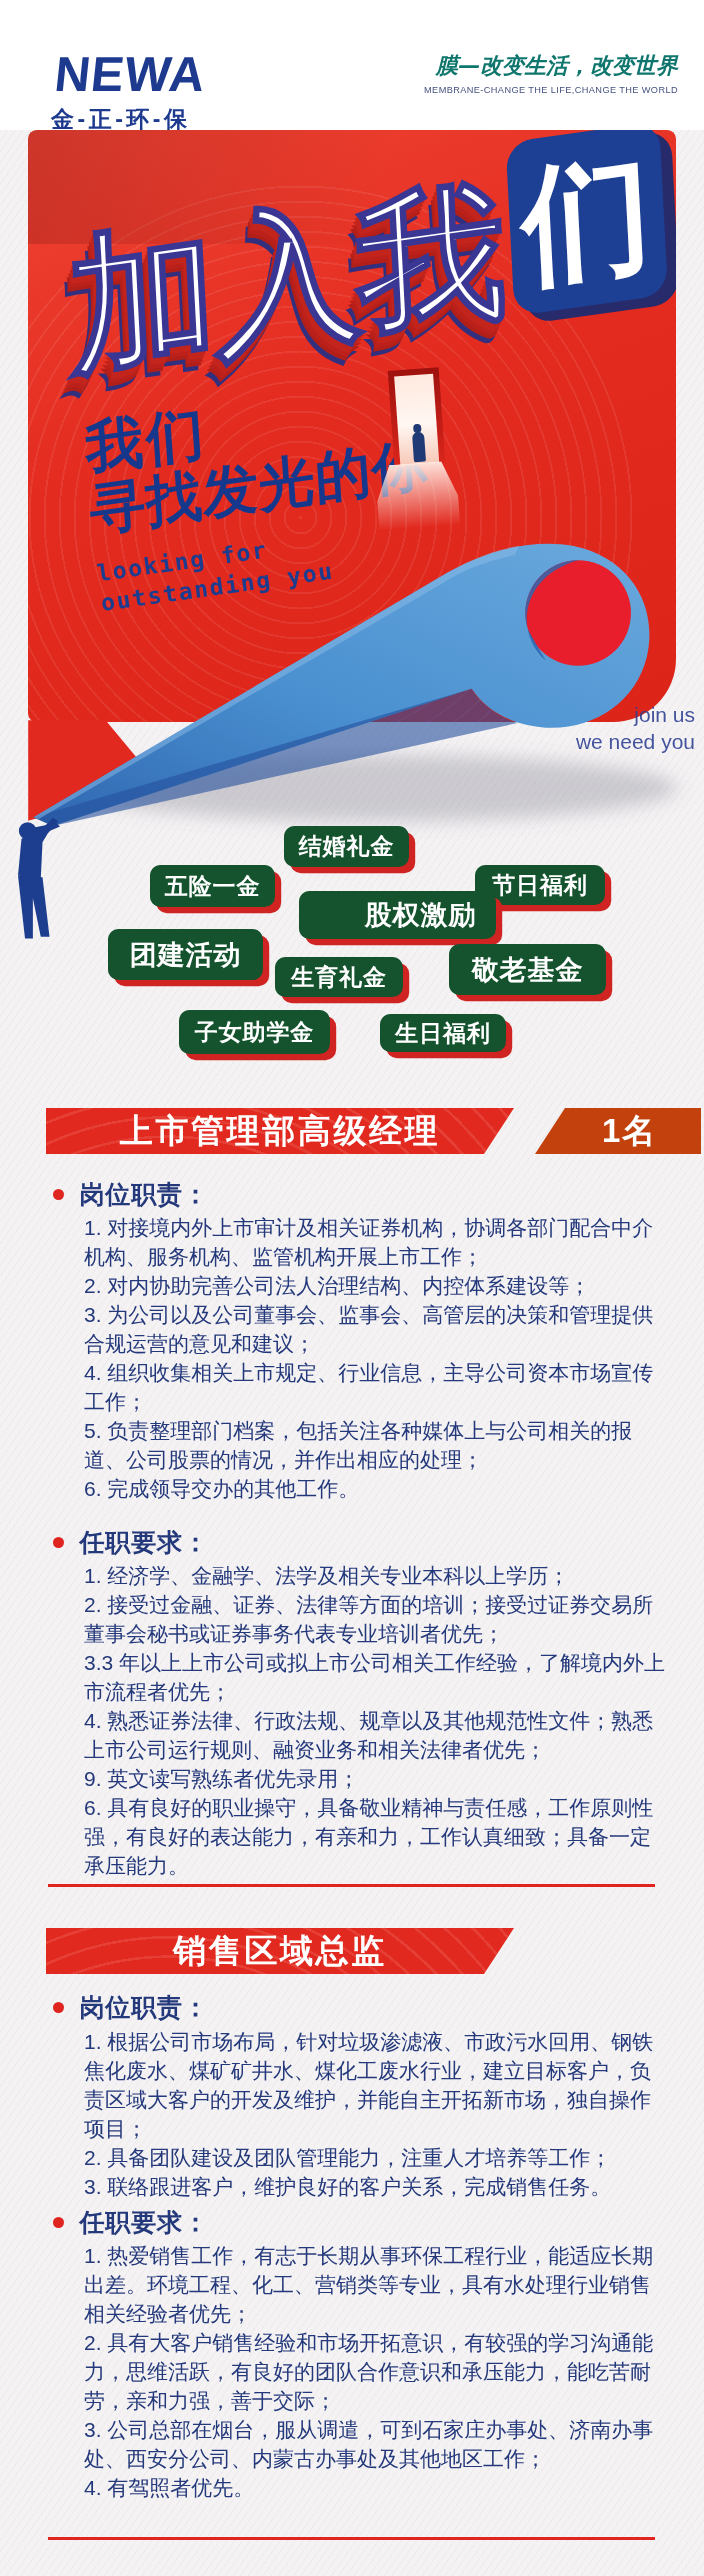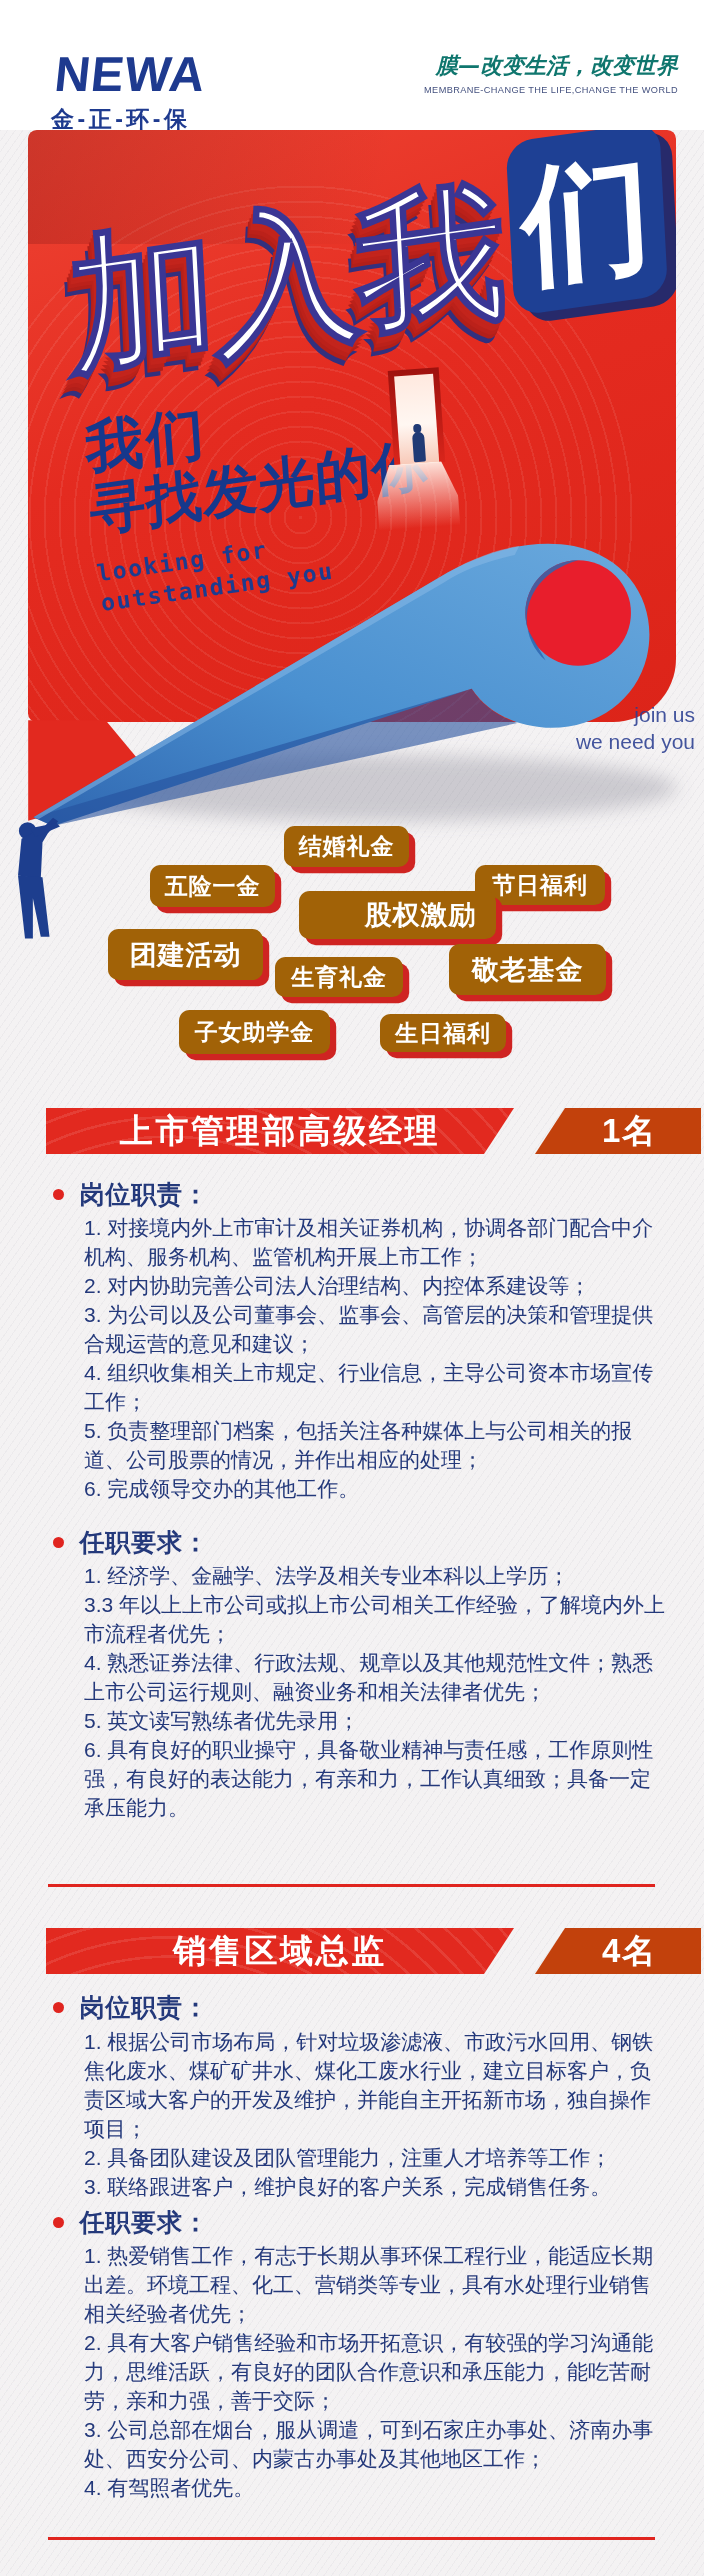"结婚礼金" .tag { background: #a16207 -> #14532d }
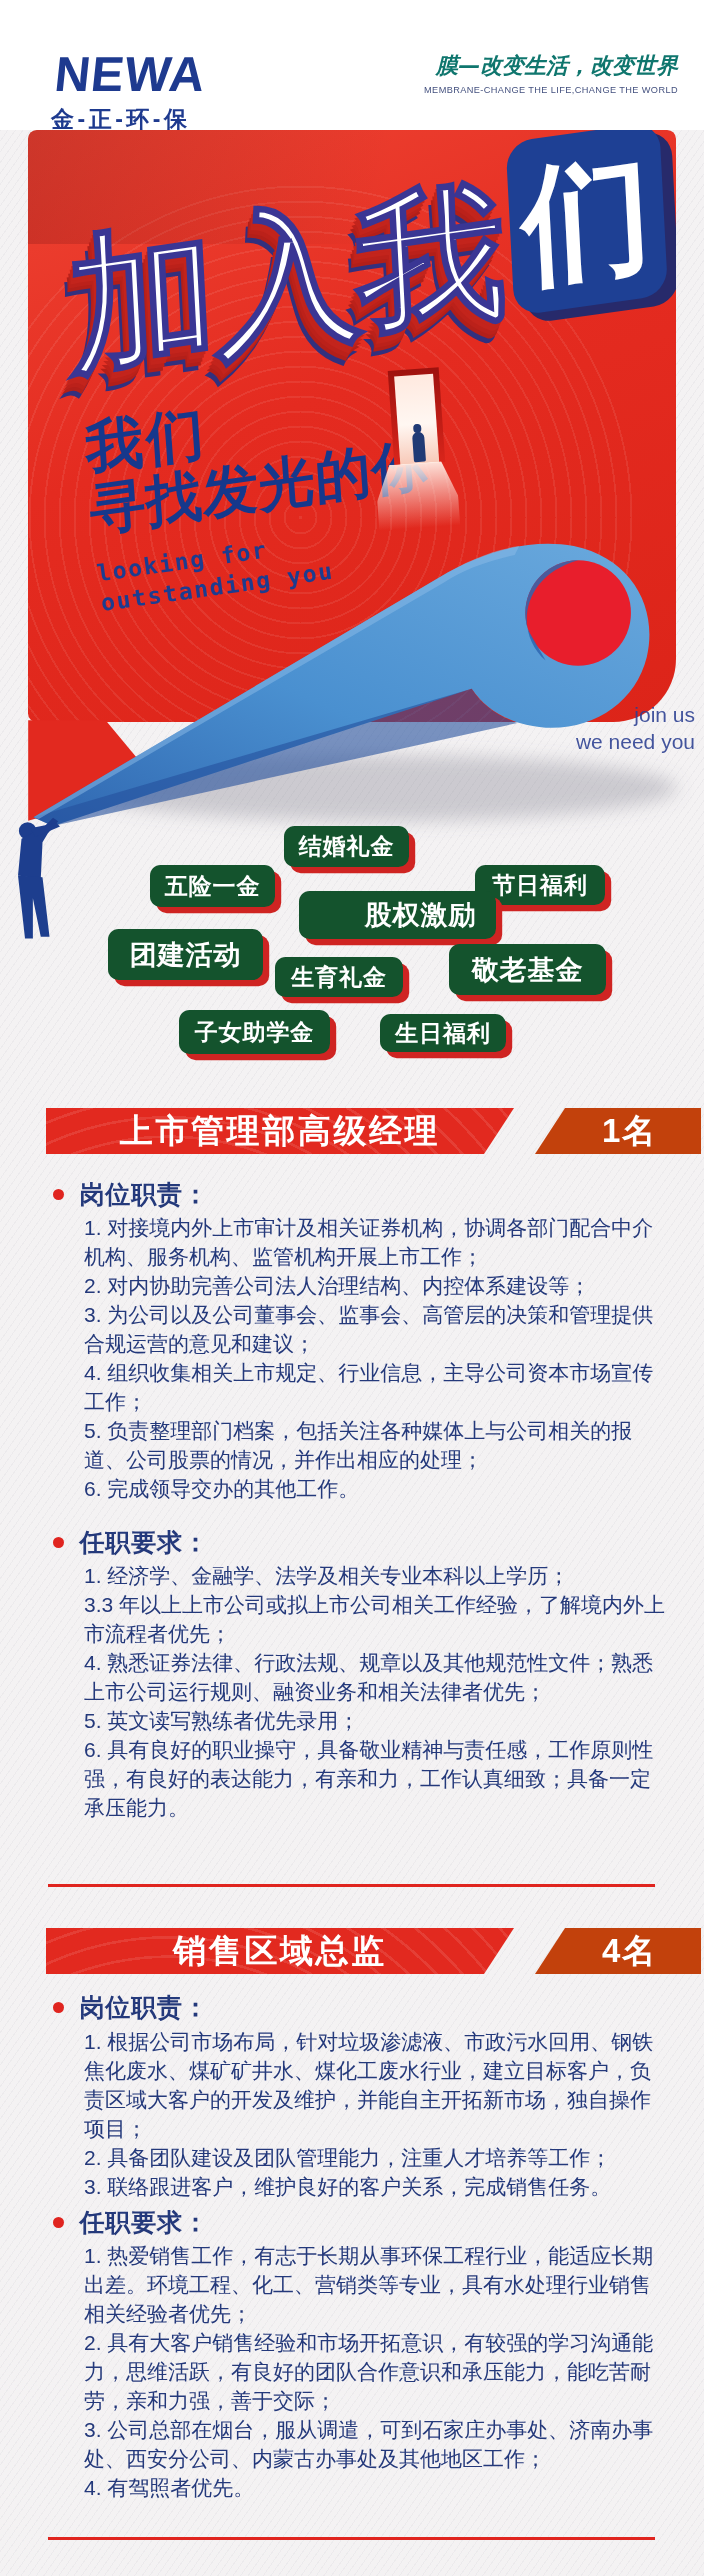"2. 接受过金融、证券、法律等方面的培训；接受过证券交易所董事会秘书或证券事务代表专业培训者优先；" li { html: none -> <li>2. 接受过金融、证券、法律等方面的培训；接受过证券交易所董事会秘书或证券事务代表专业培训者优先；</li> }
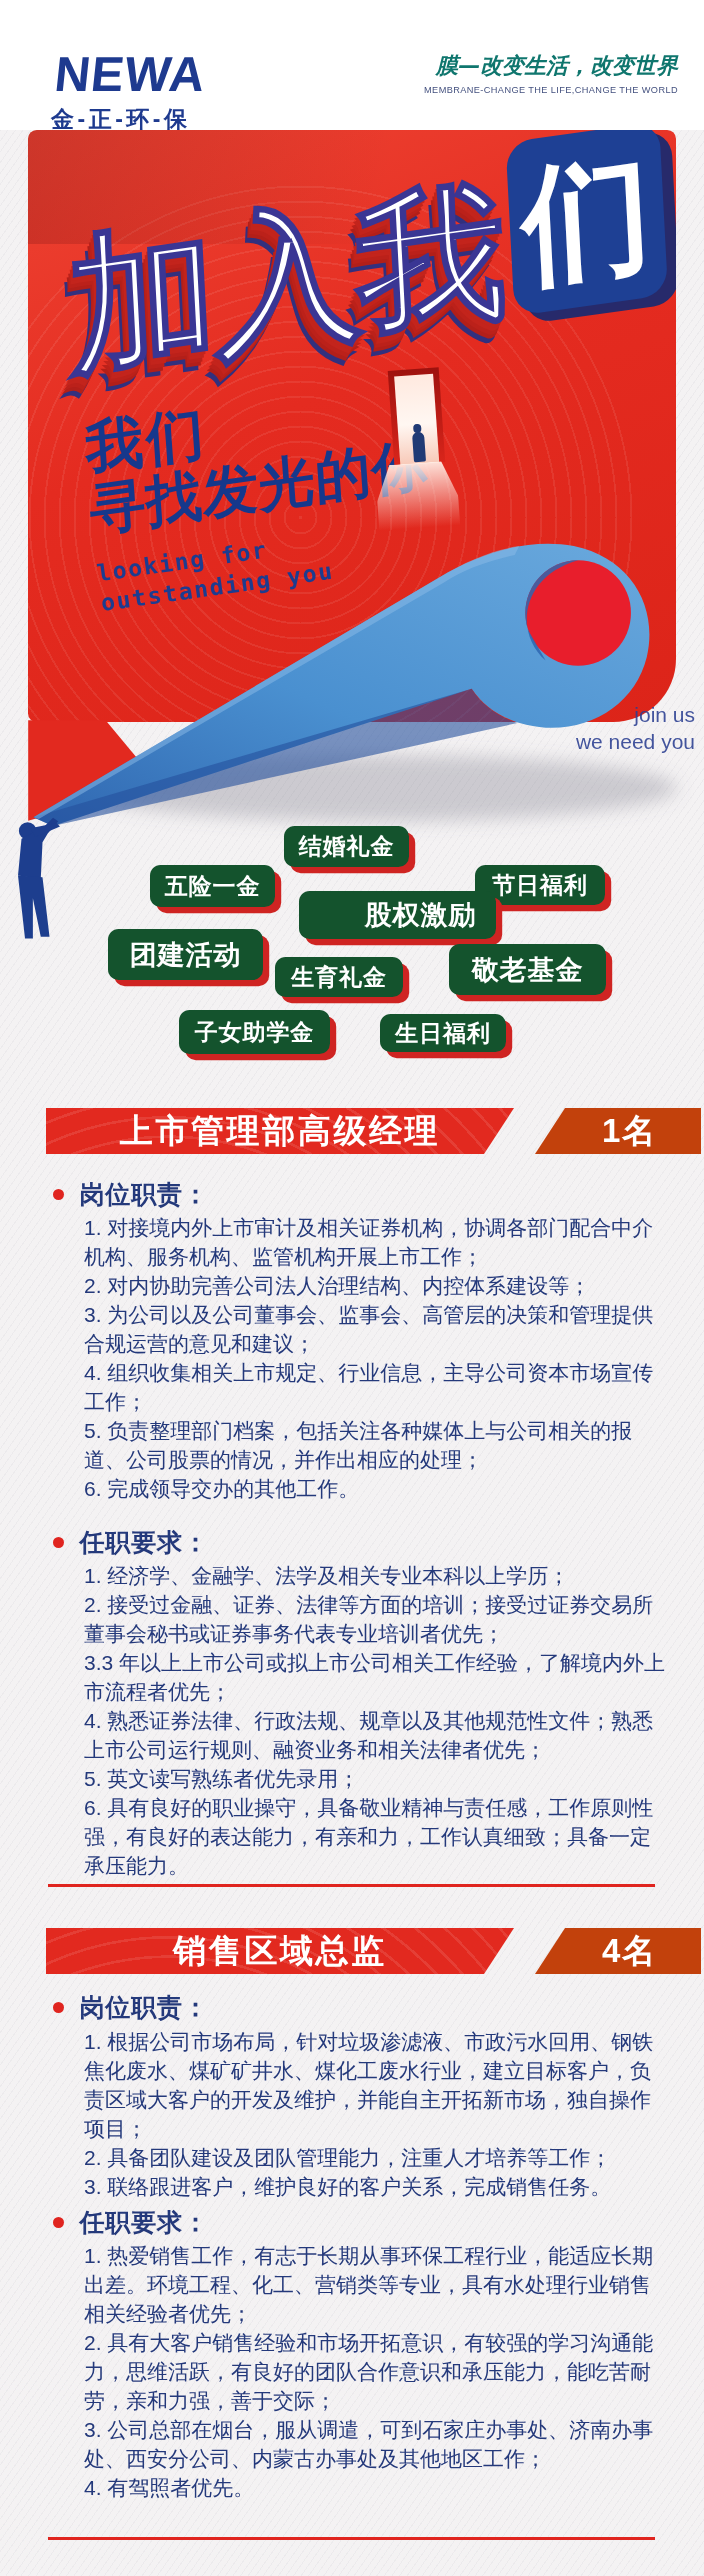"5. 英文读写熟练者优先录用；" li { text: 5 -> 9 }
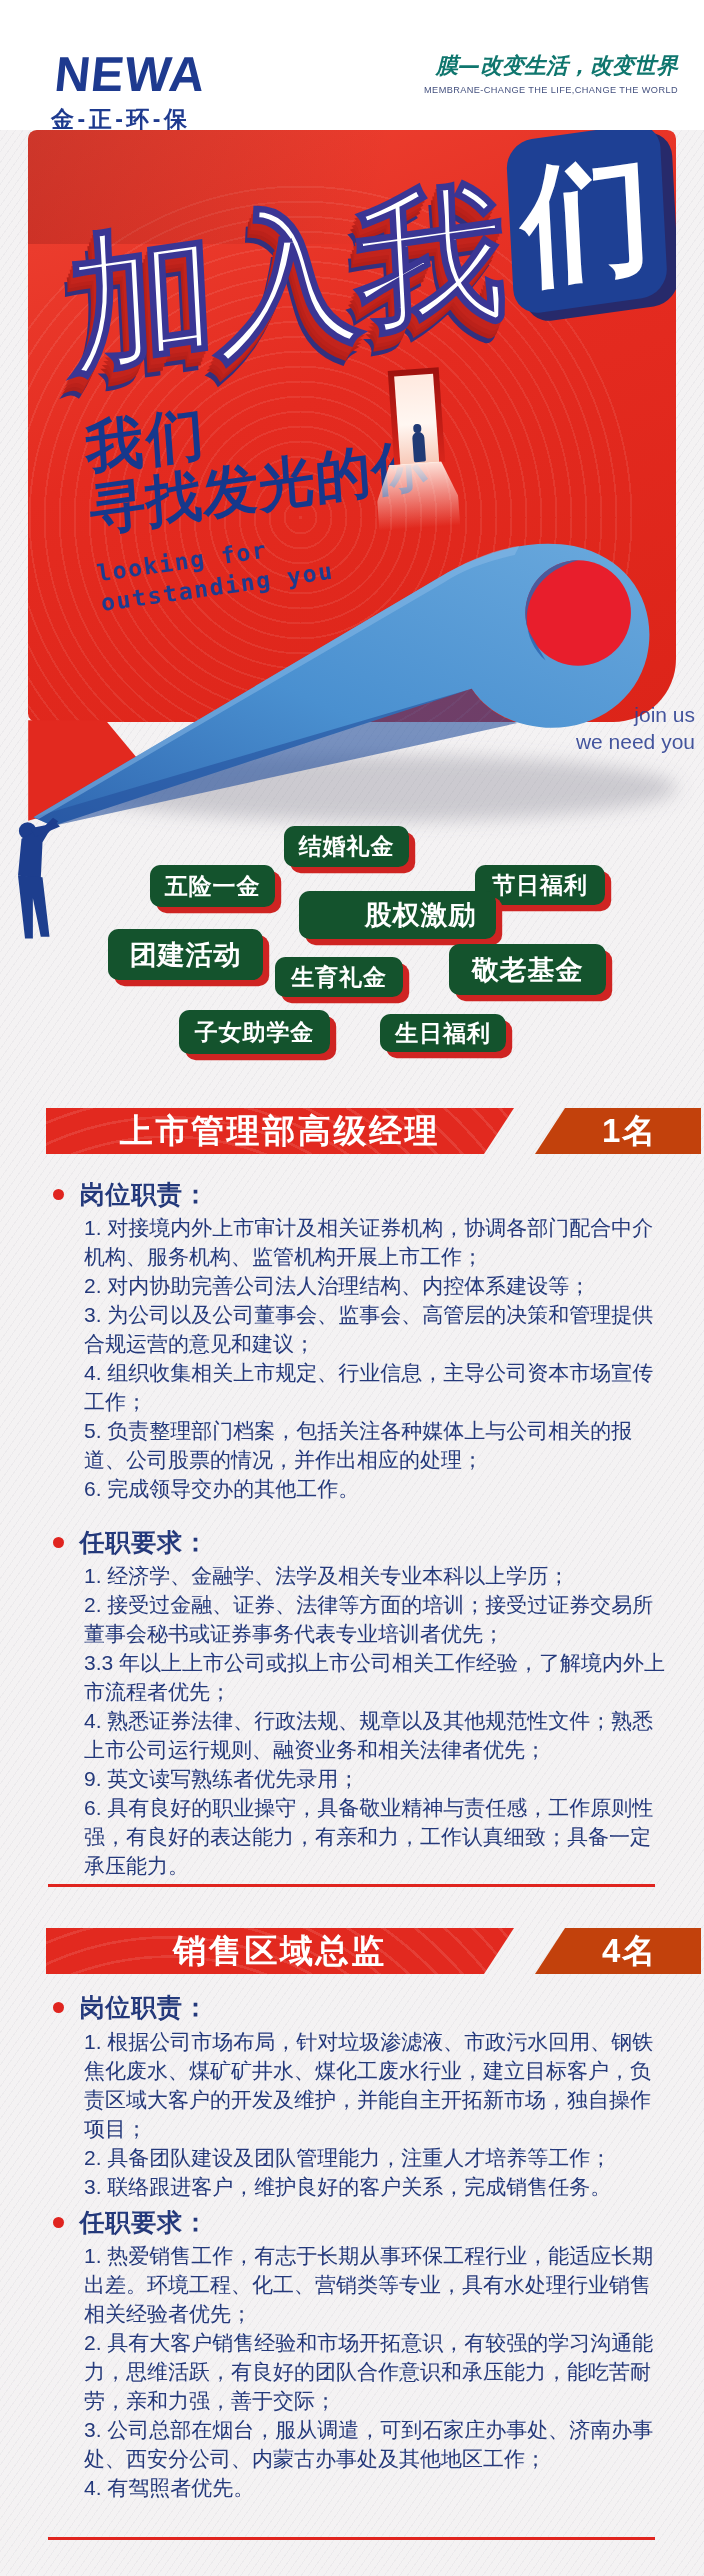"4名" div.blue { html: <div> <span>4名</span> </div> -> none }
